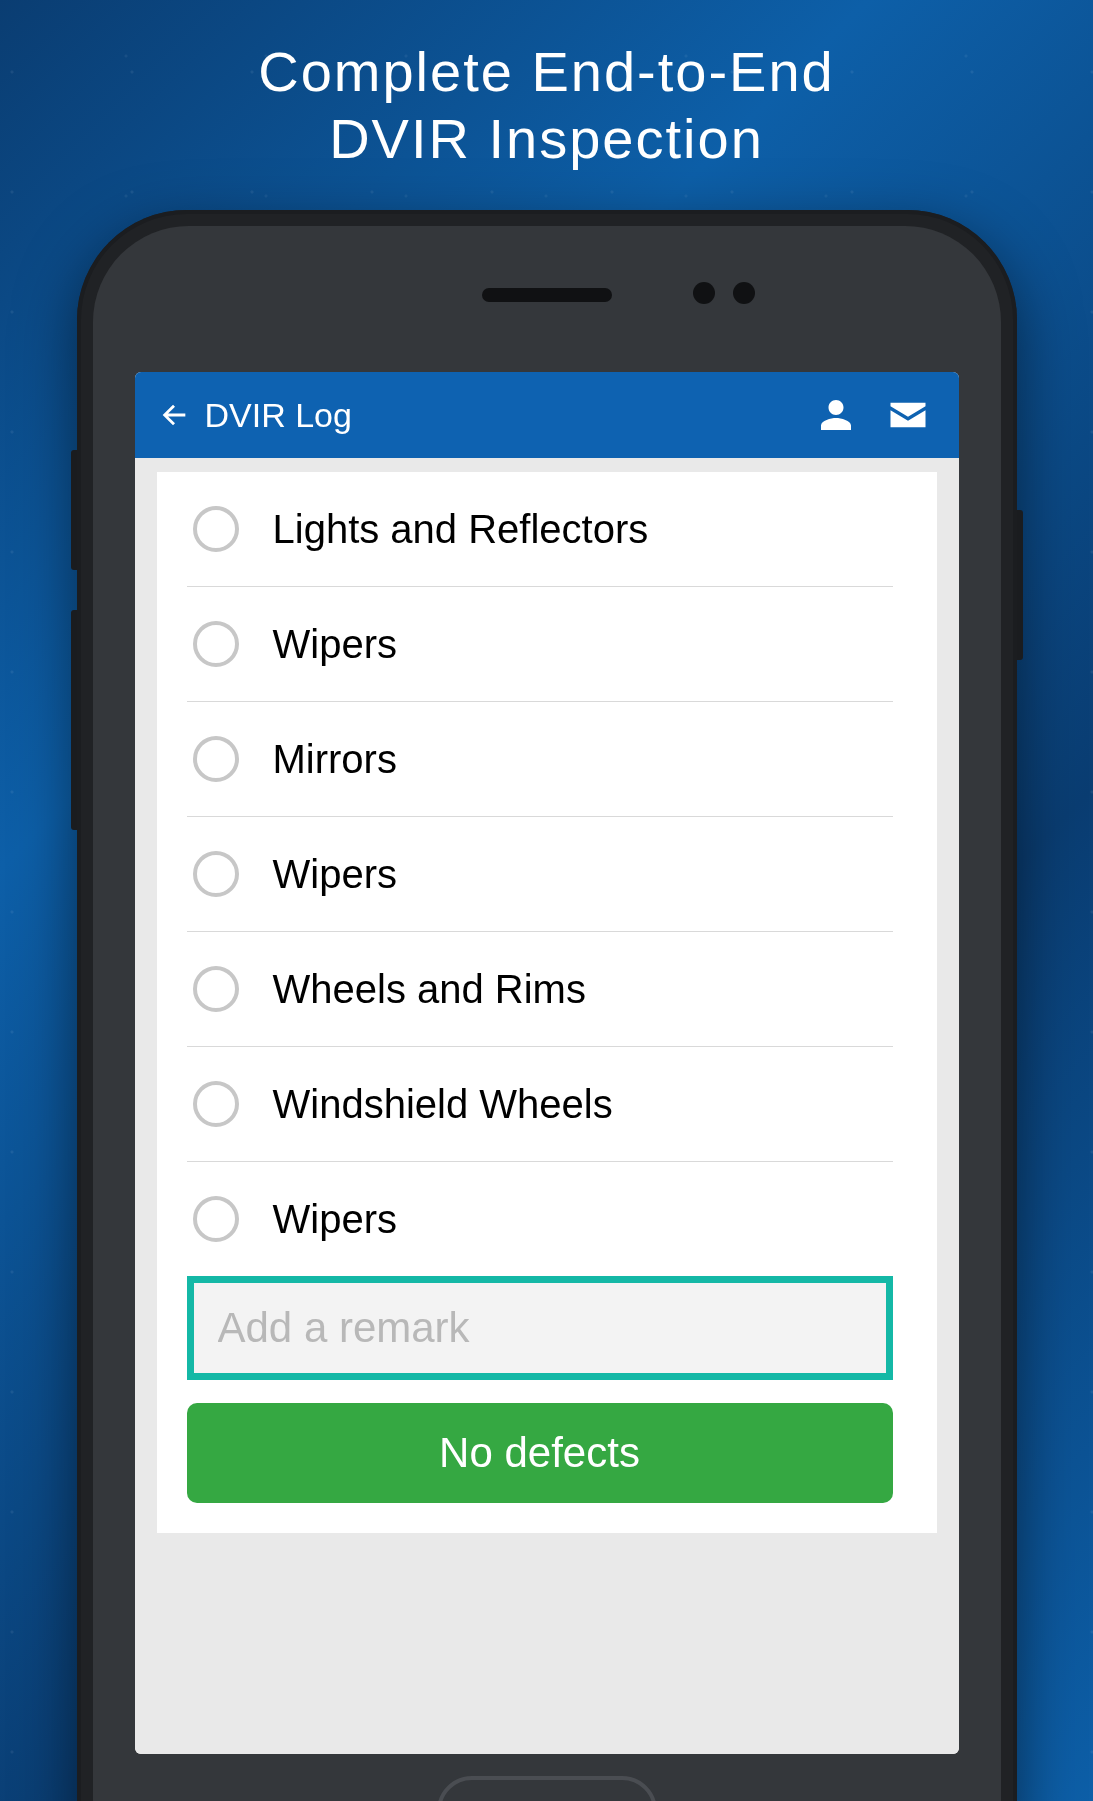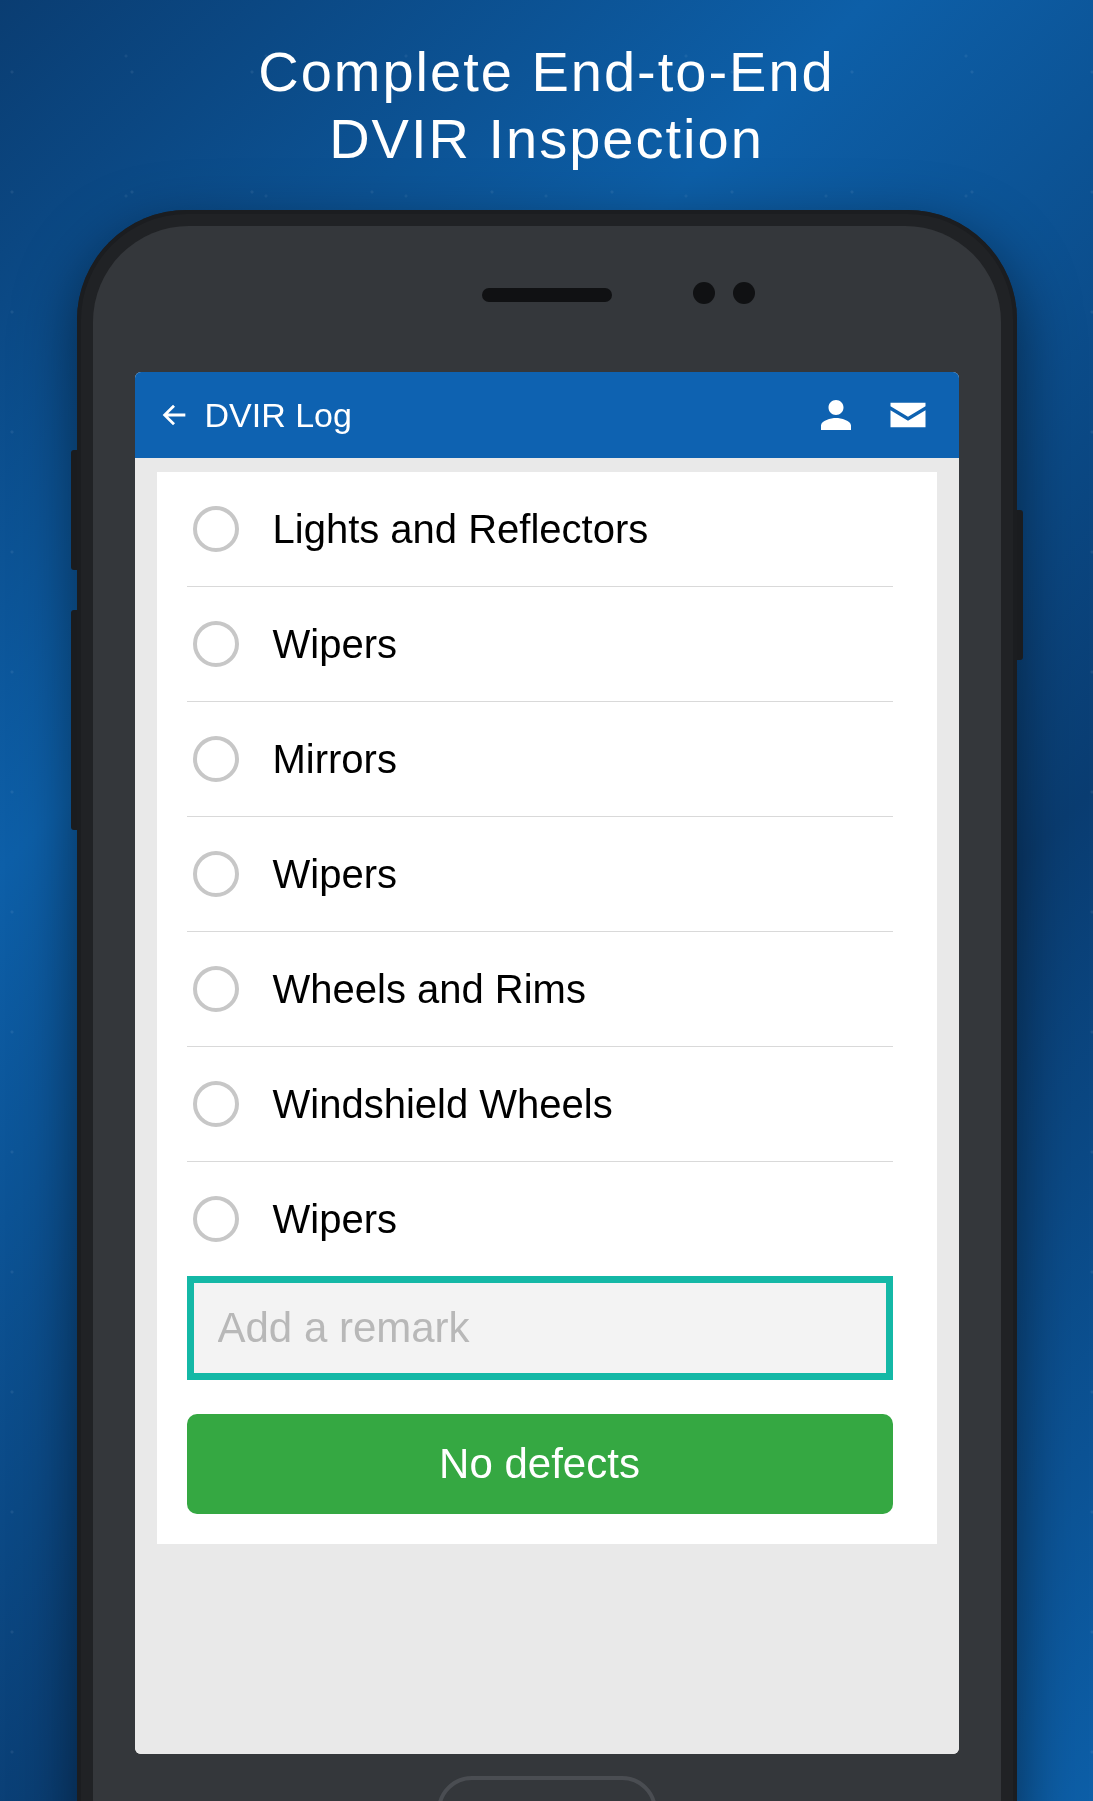"No defects" .primary-btn { margin-top: 34px -> 23px }
